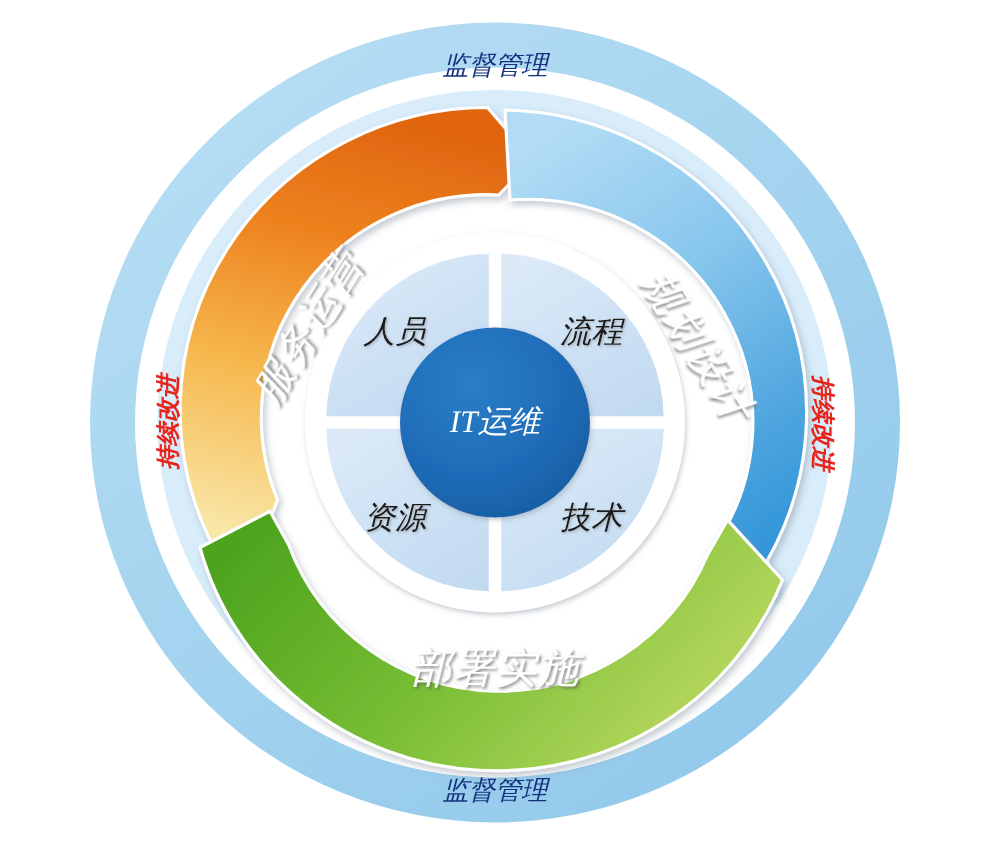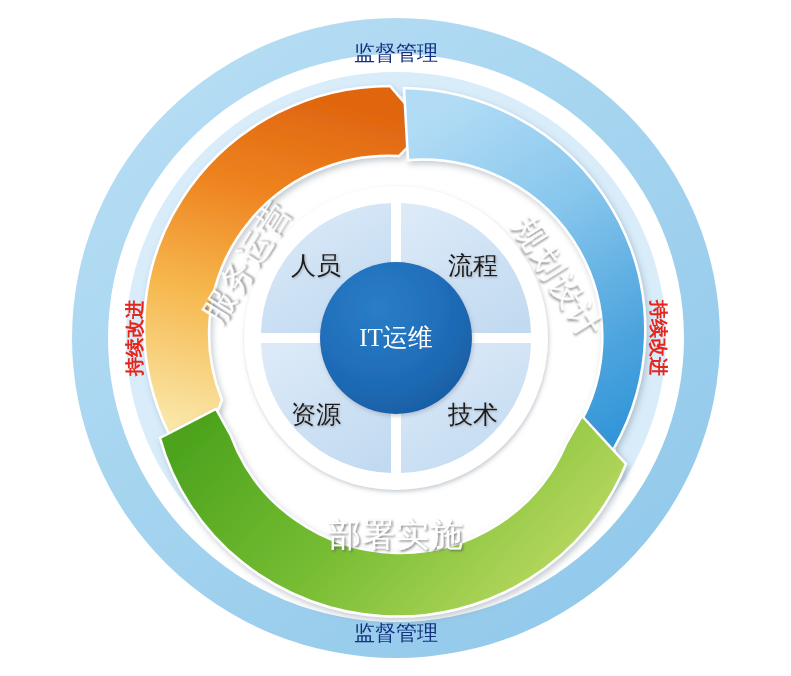"监督管理" #diagram-root { font-style: none -> italic }
